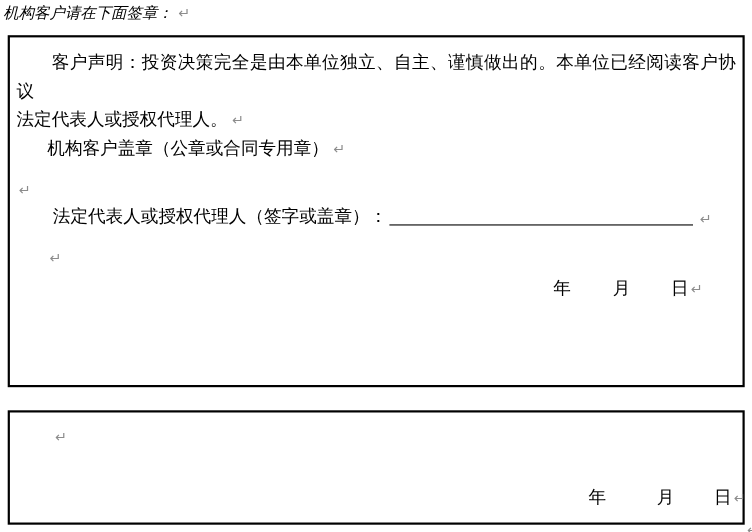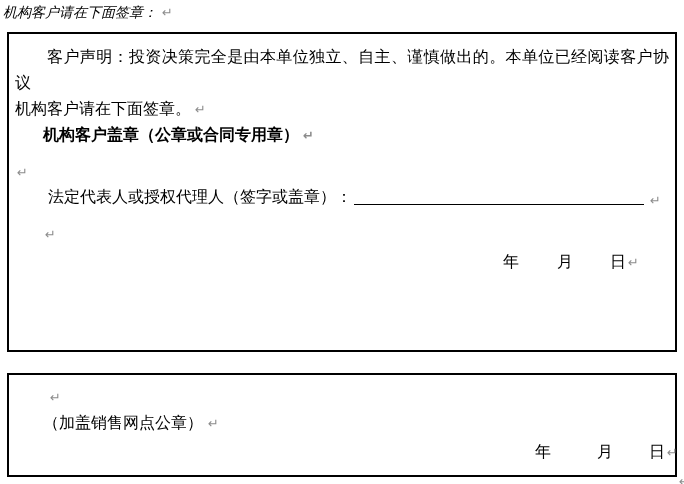"机构客户请在下面签章。" span { text: 机构客户请在下面签章 -> 法定代表人或授权代理人 }
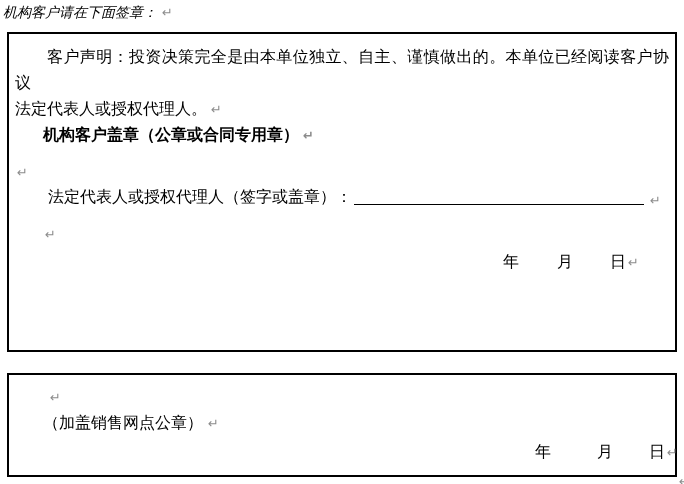"机构客户盖章（公章或合同专用章） ↵" .seal-line { font-weight: bold -> none }
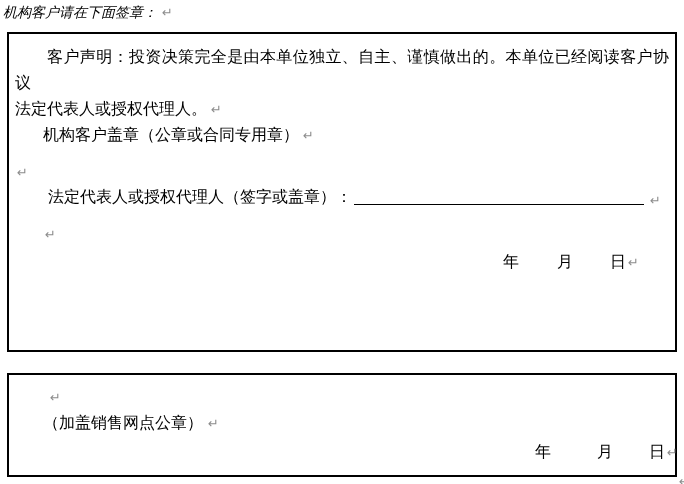"法定代表人或授权代理人（签字或盖章）：" .rep-line { right: 14px -> 28px }
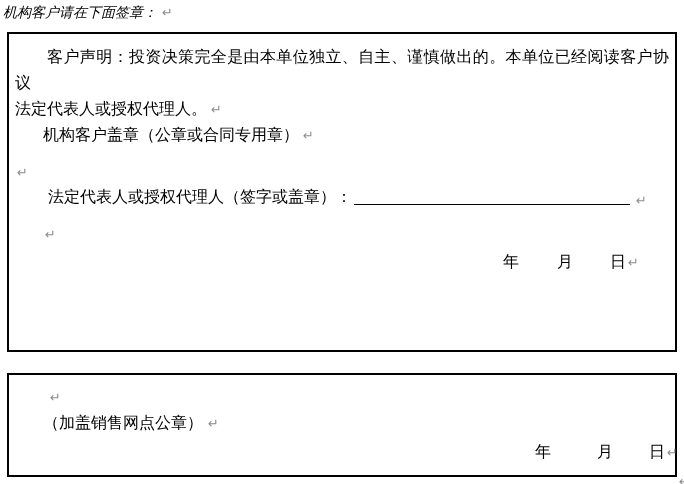"（加盖销售网点公章） ↵" div.outlet-seal-line { html: <div> <span>（加盖销售网点公章）</span><span>↵</span> </div> -> none }
